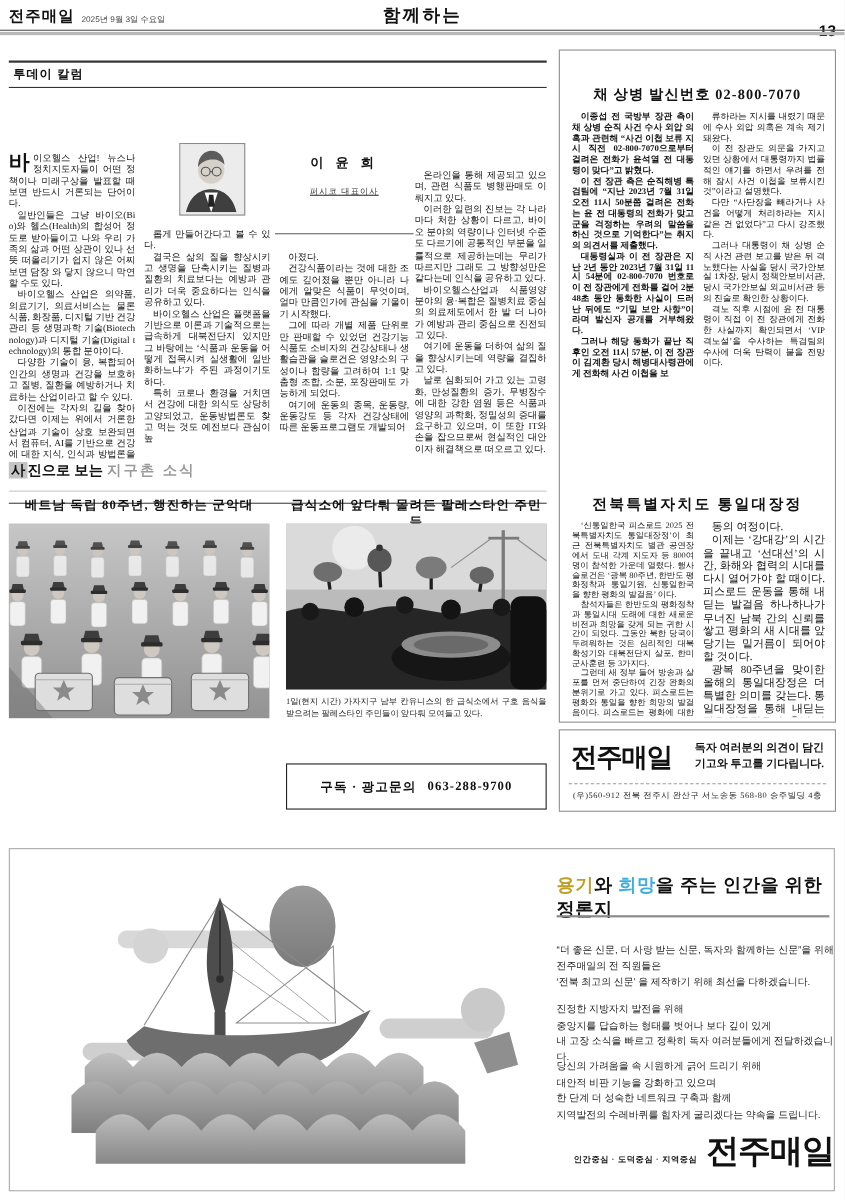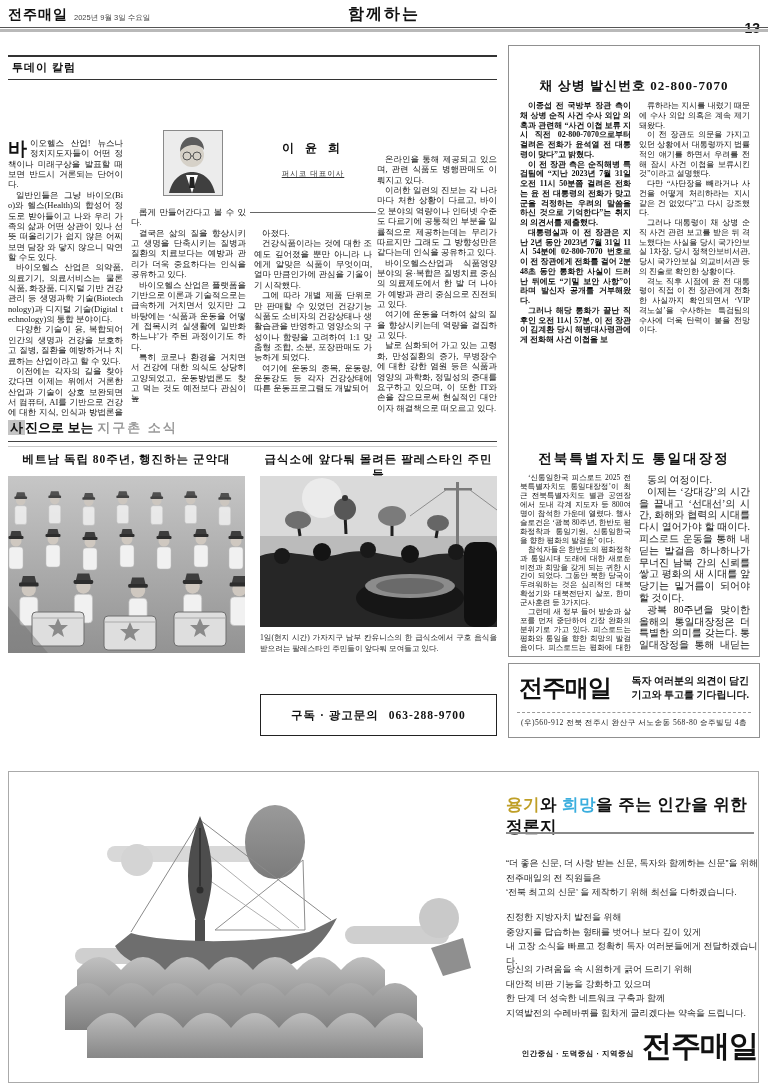"바이오헬스 산업은 플랫폼을 기반으로 이론과" p.par { text: 거치면서 -> 대북전단지 }
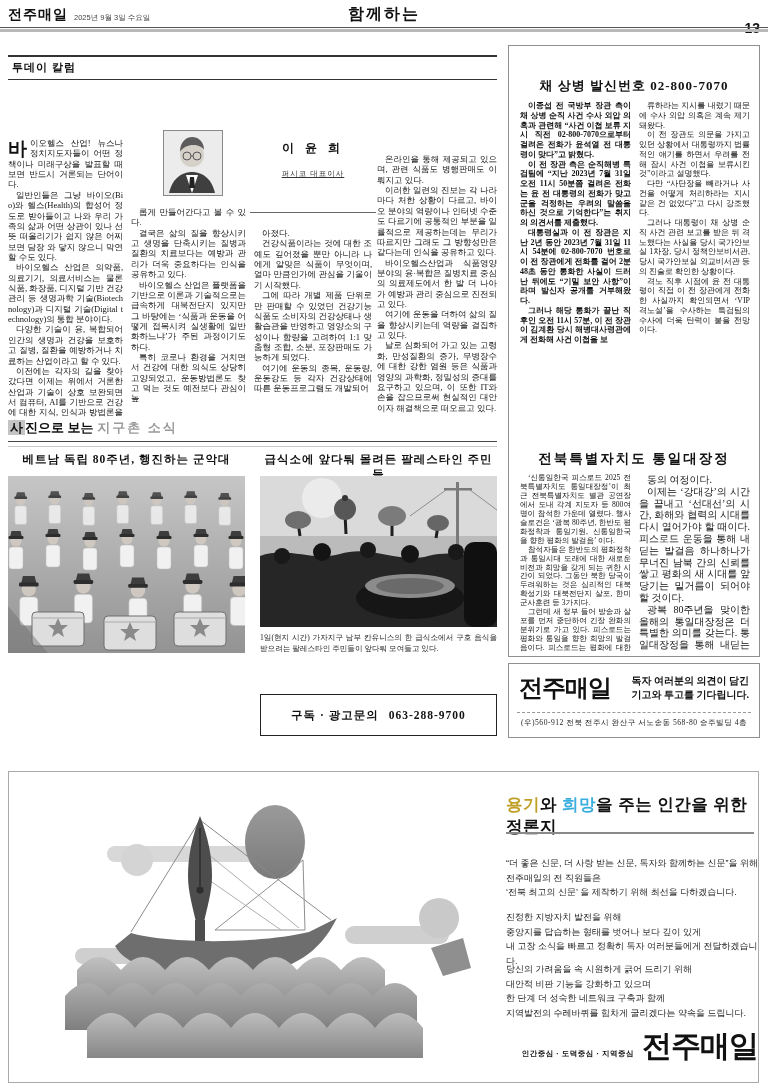"그에 따라 개별 제품 단위로만" p.par { text: 반영하고 -> 슬로건은 }
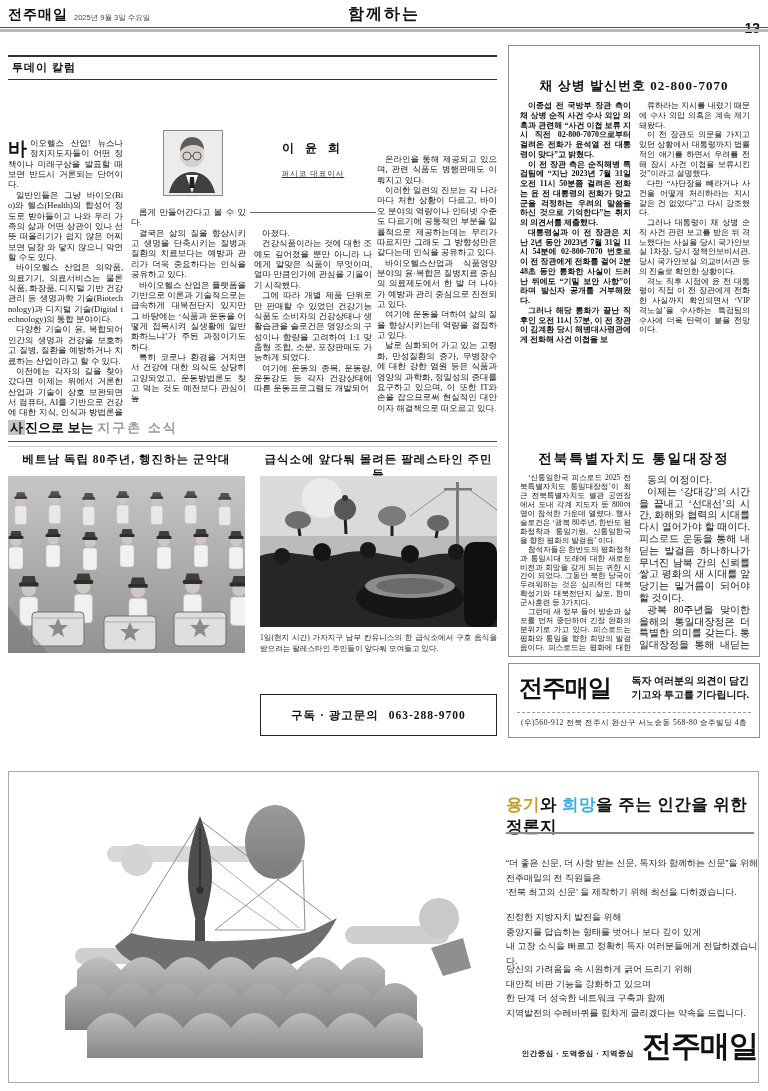"사 진으로 보는 지구촌 소식" .world-head { padding-bottom: 4px -> 20px }
